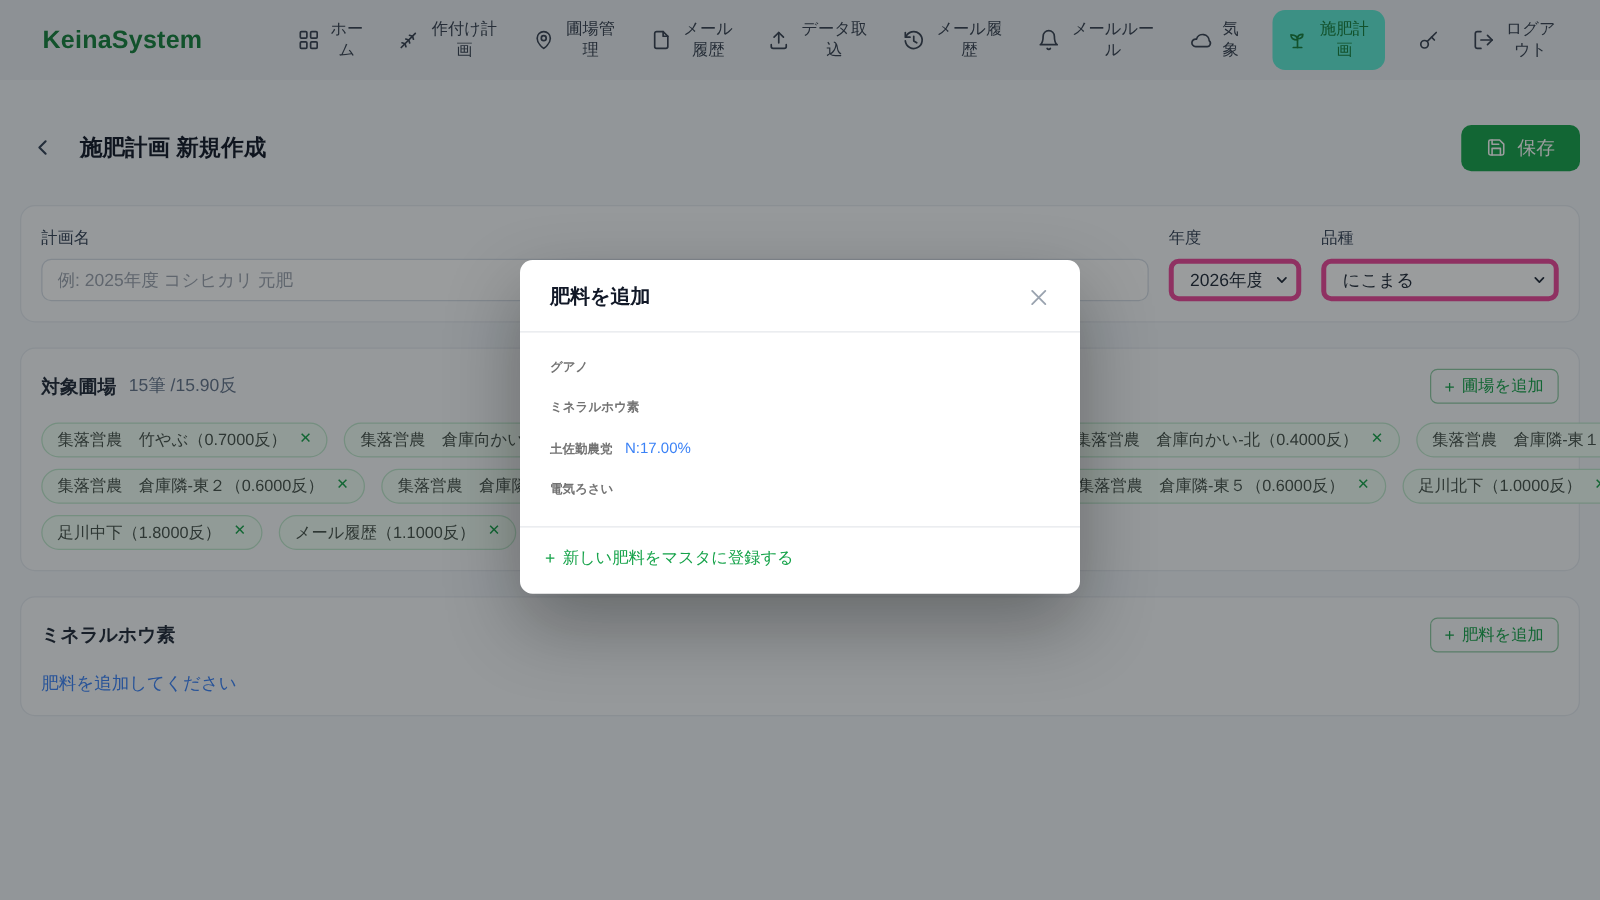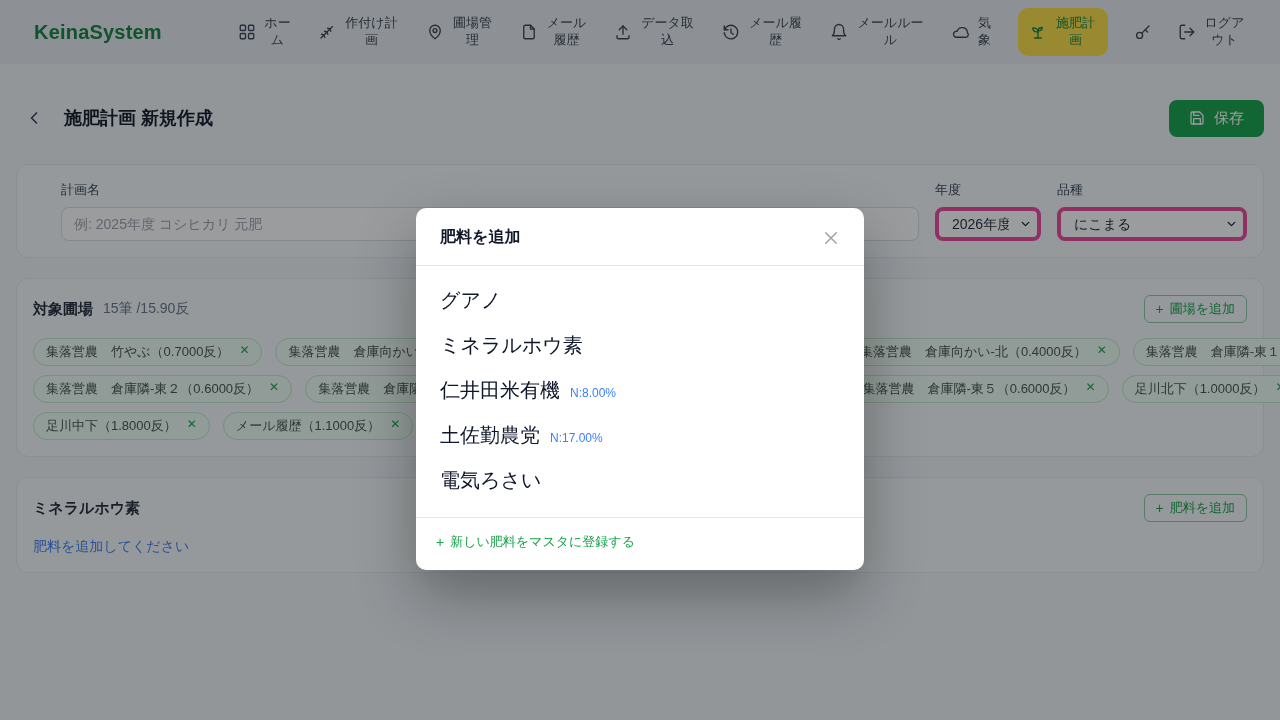"施肥計画" .nav-item.active { background: #fde047 -> #5eead4 }
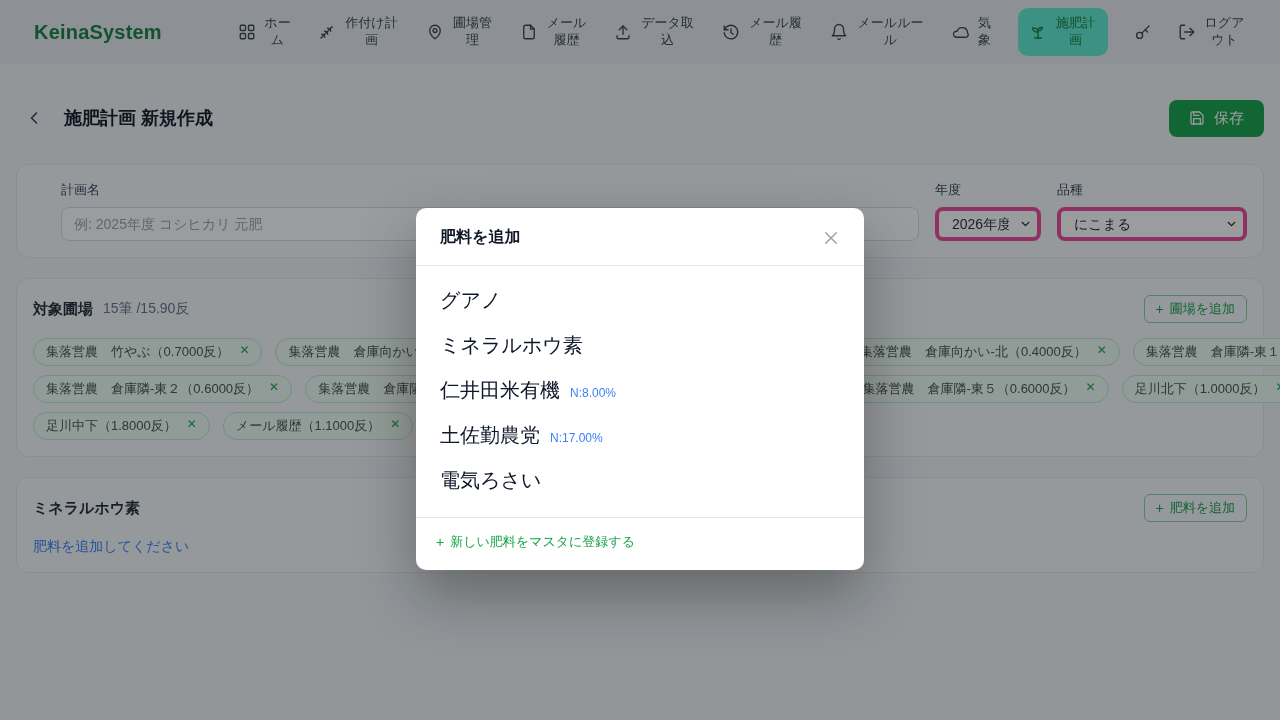"計画名" .grow { margin-left: 28px -> none }
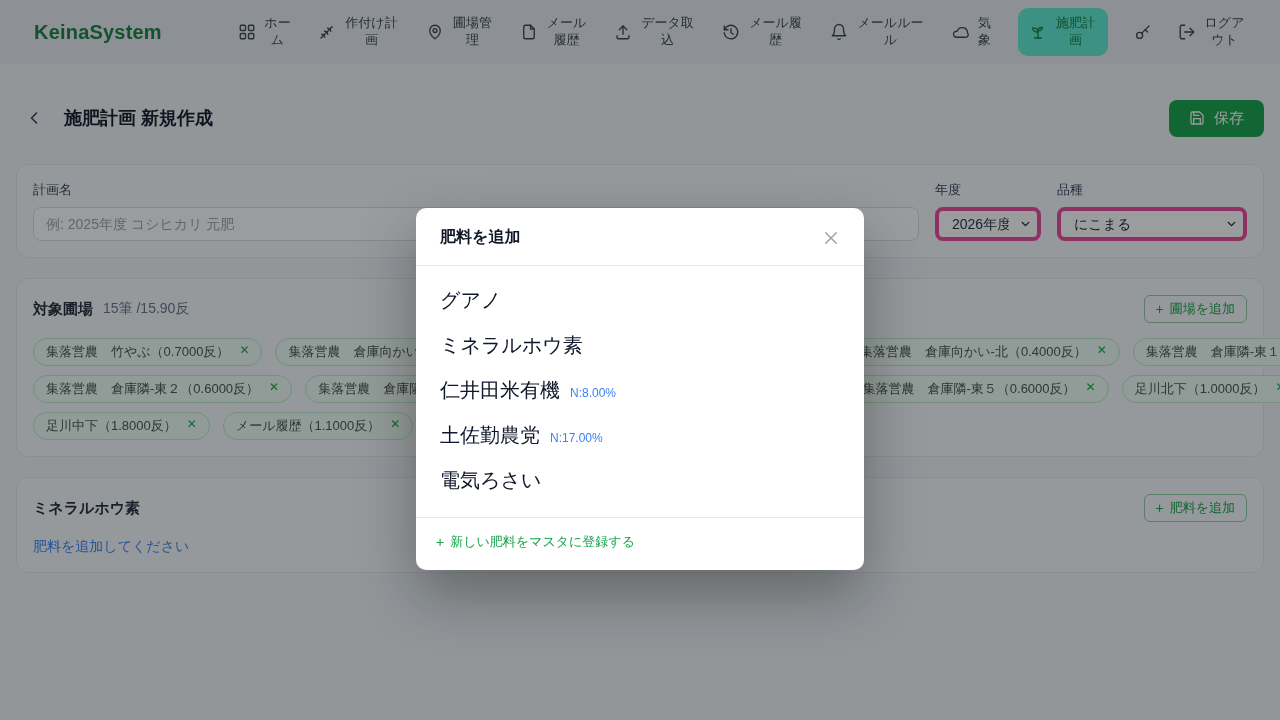"グアノ" .fert-name { color: #0f172a -> #737373; font-size: 20px -> 10px; font-weight: 400 -> 700 }
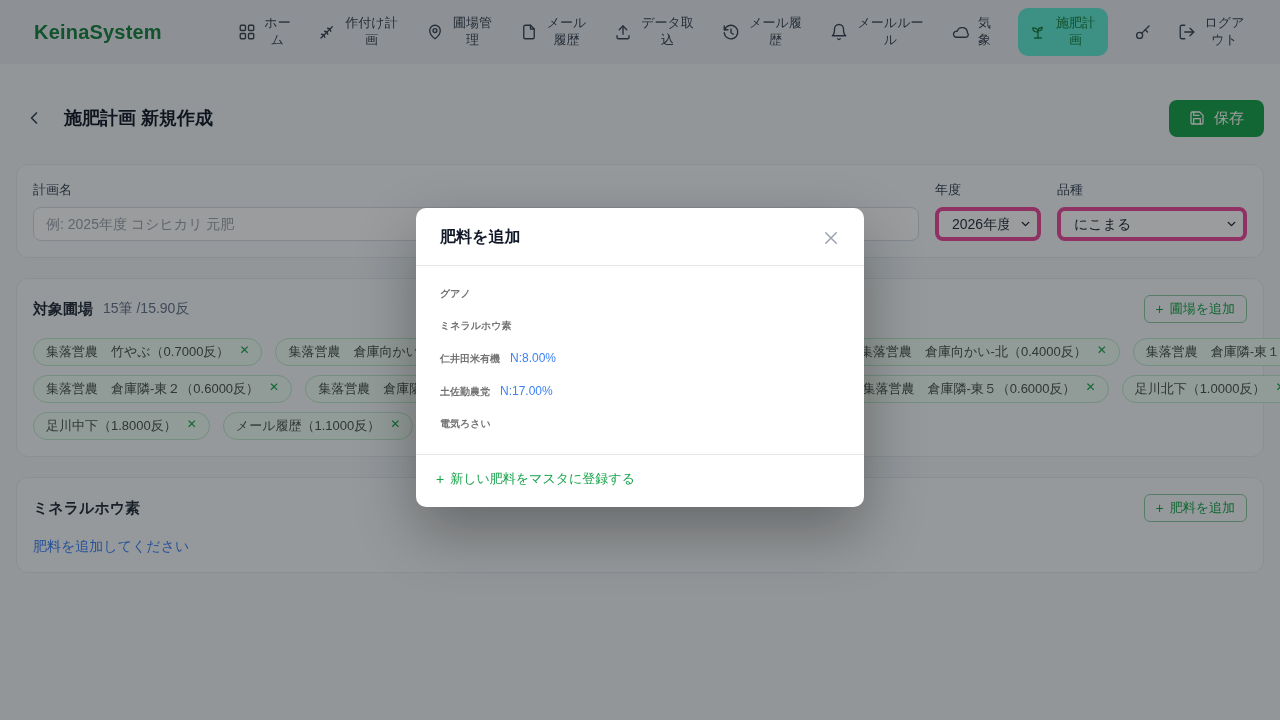"仁井田米有機" div.fert-item { html: <div> <span>仁井田米有機</span> <span>N:8.00%</span> </div> -> none }
